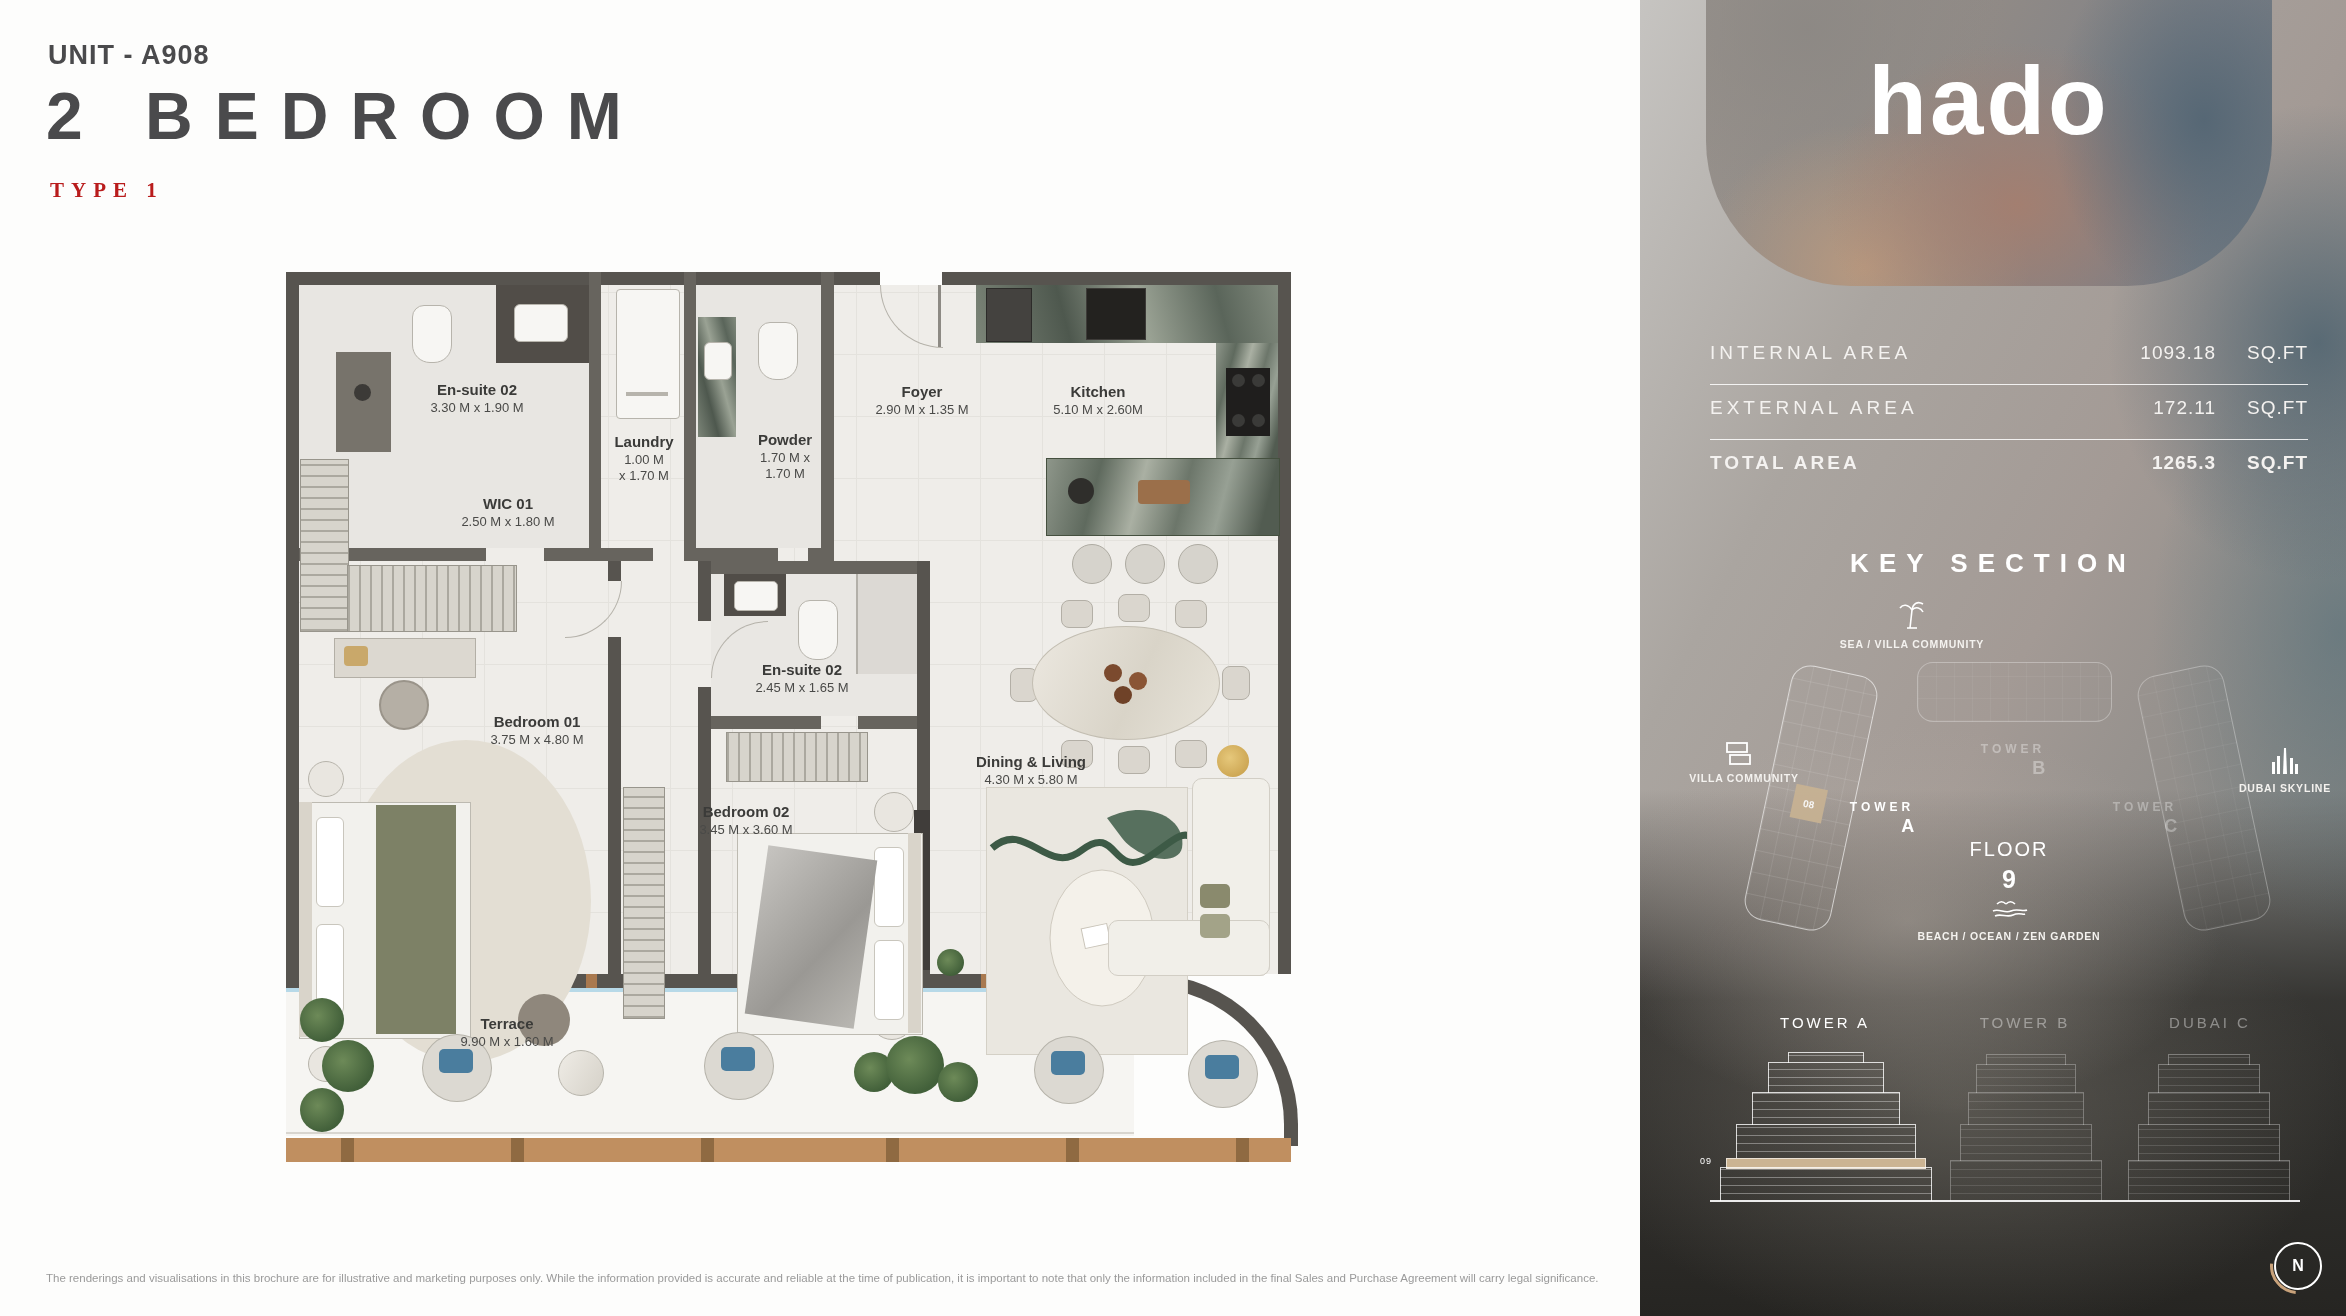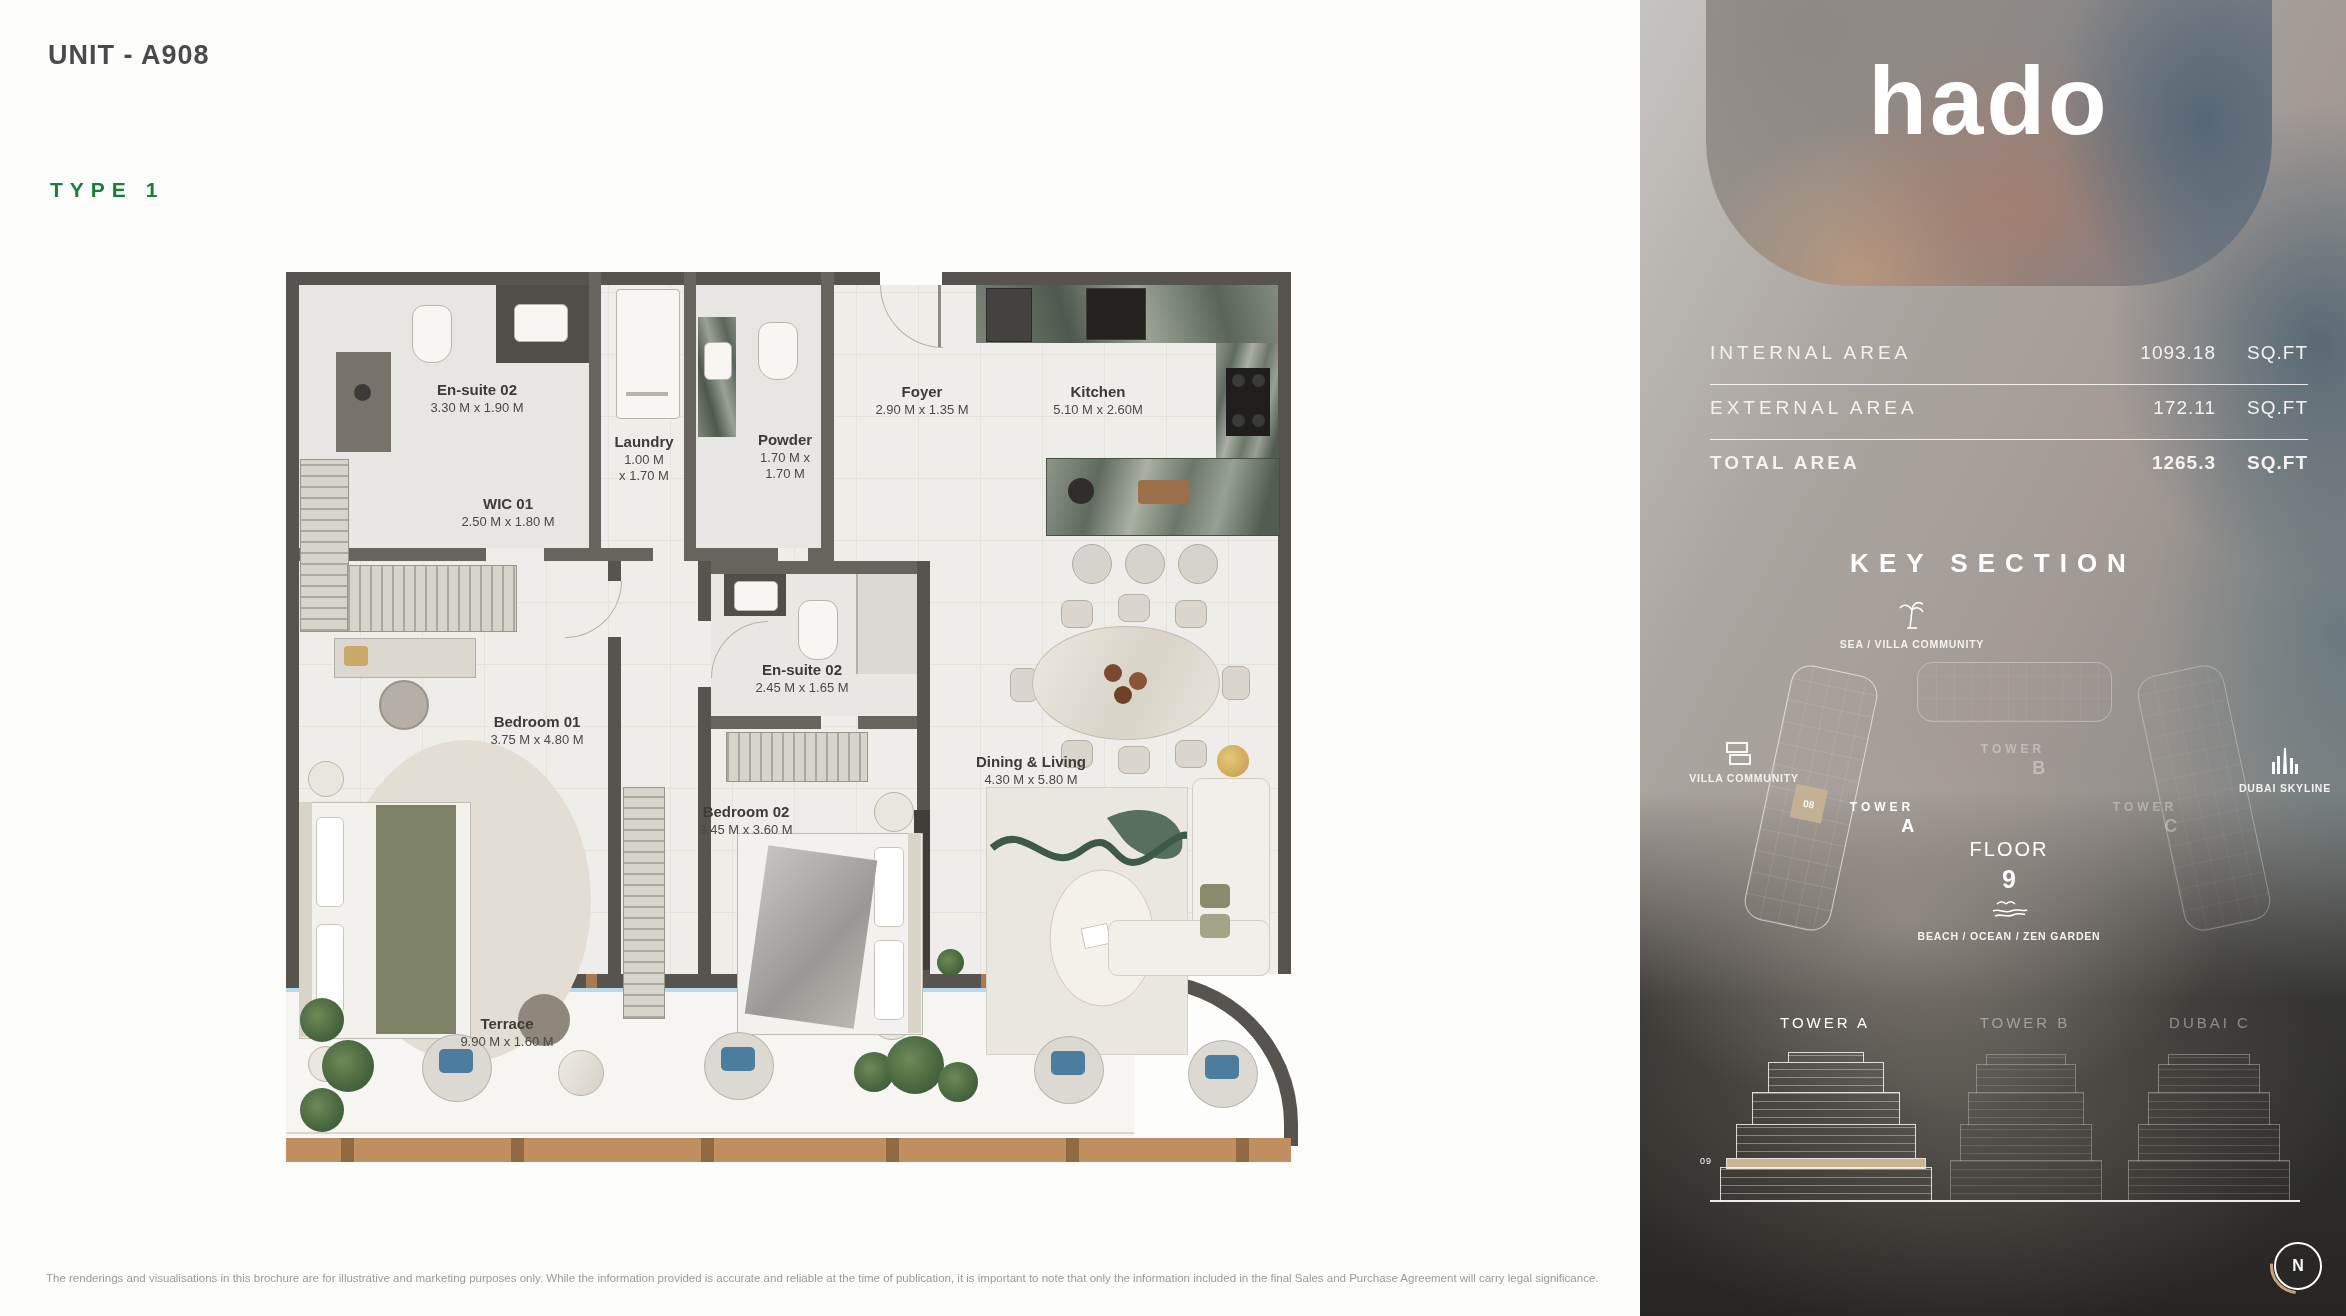"2 BEDROOM" div.hdr-title { html: none -> <div>2 BEDROOM</div> }
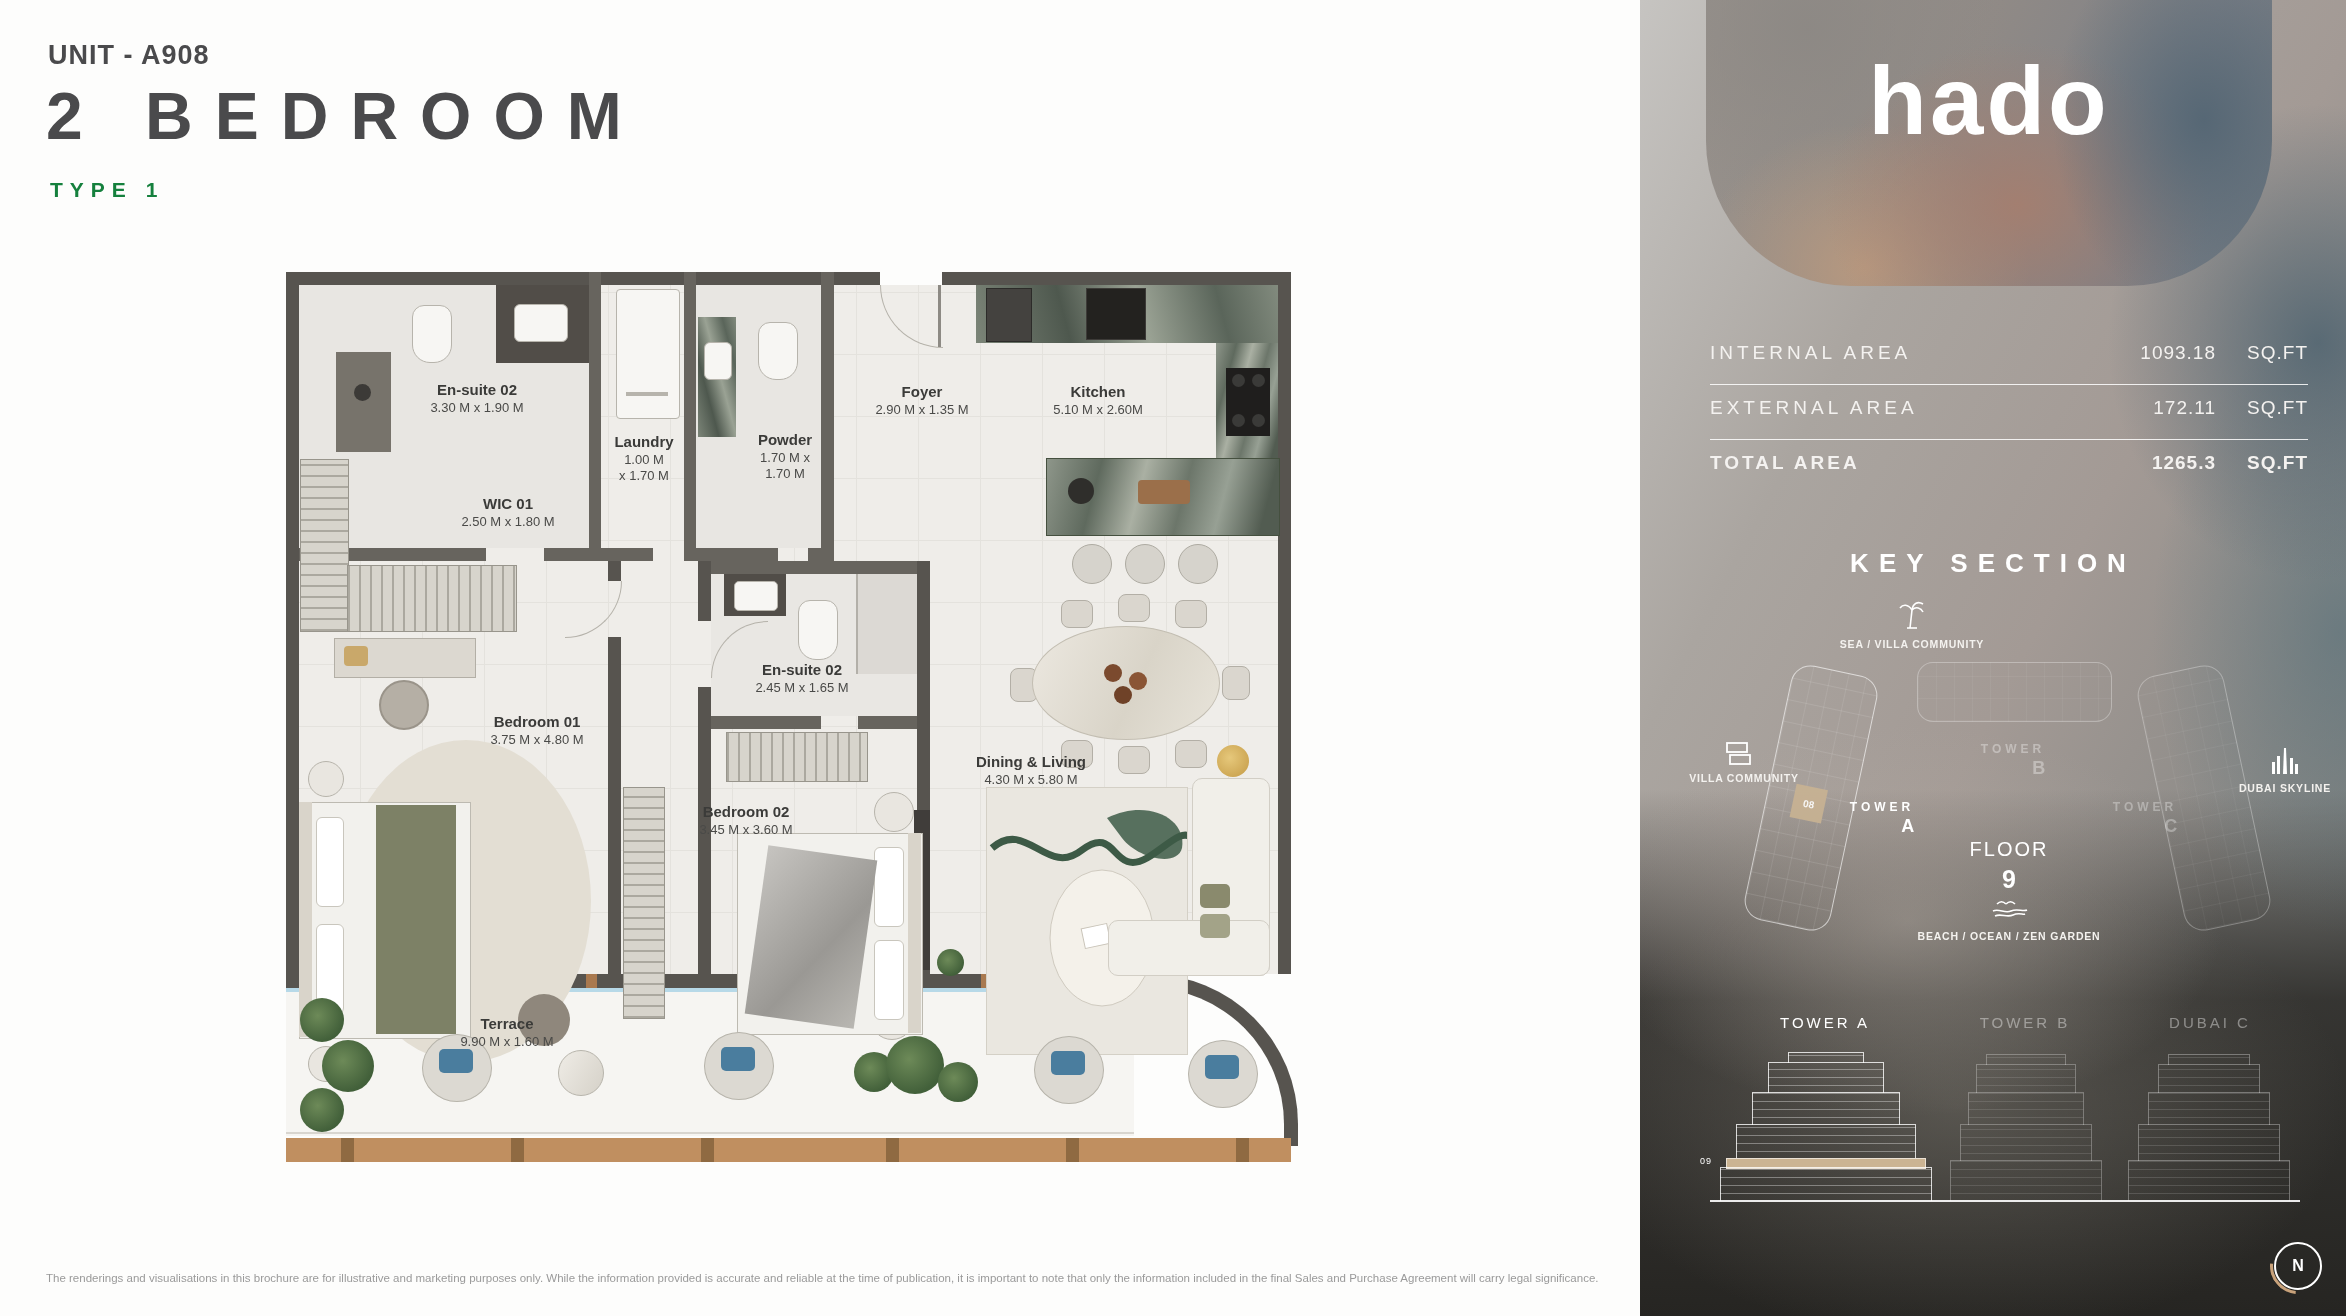"TYPE 1" .hdr-type { color: #15803d -> #b91c1c; font-family: none -> Liberation Serif, serif }
